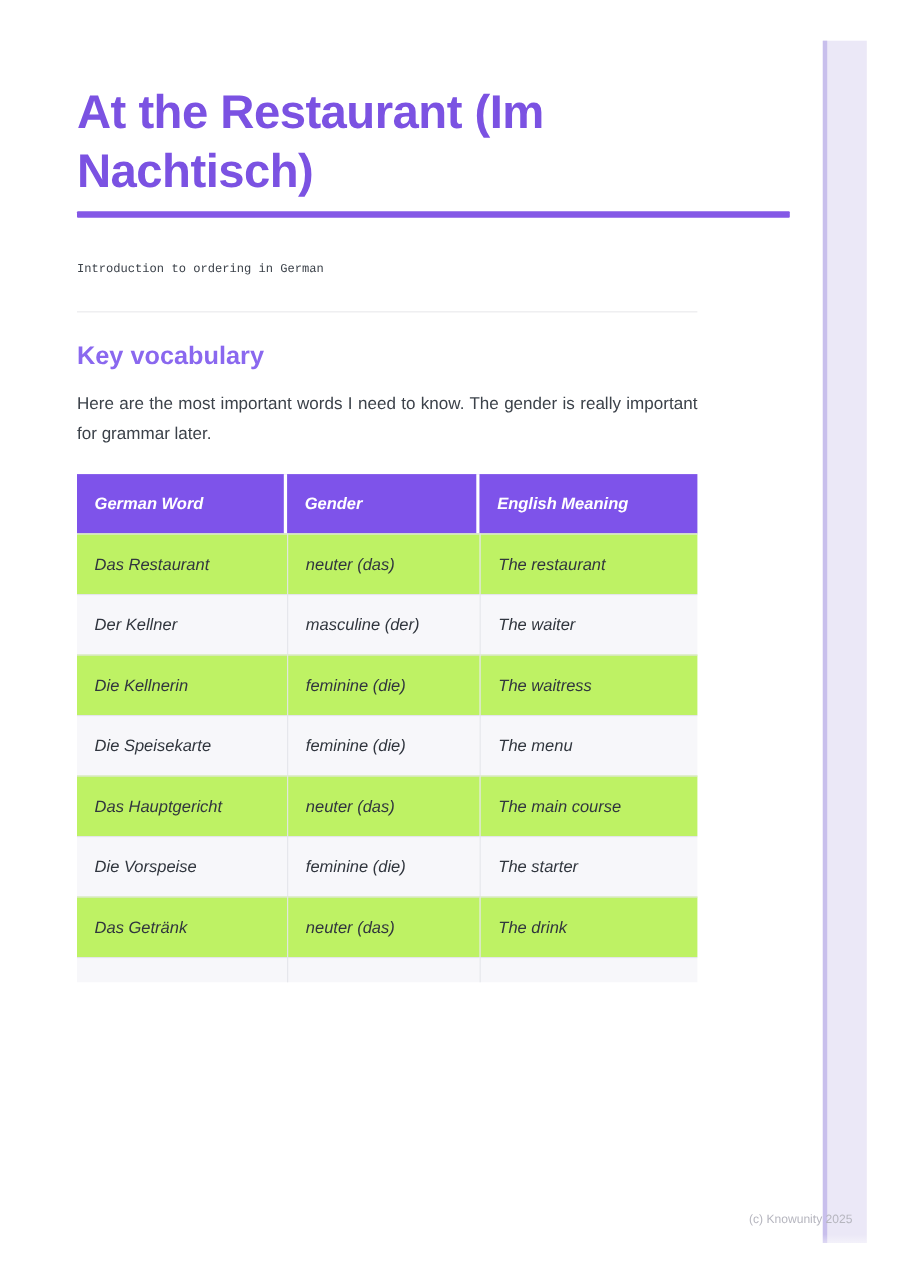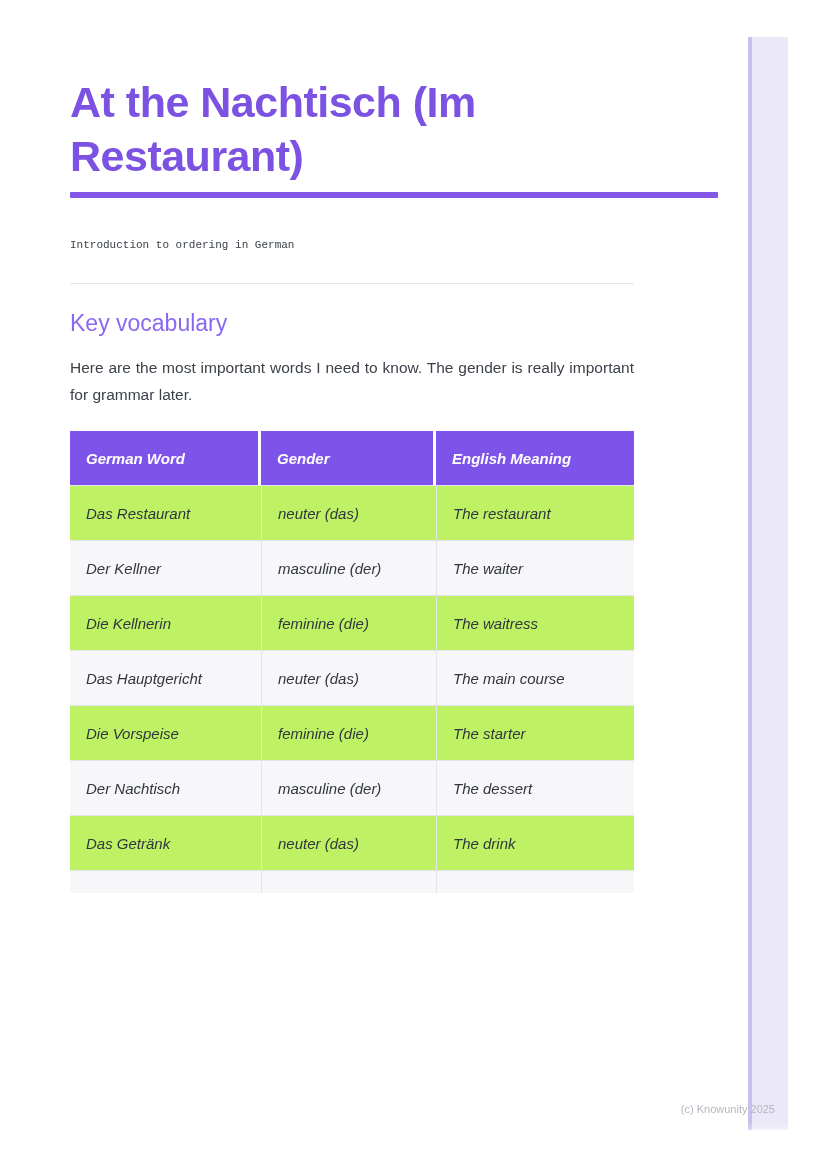"At the Nachtisch (Im Restaurant)" h1.page-title { text: Nachtisch (Im Restaurant -> Restaurant (Im Nachtisch }
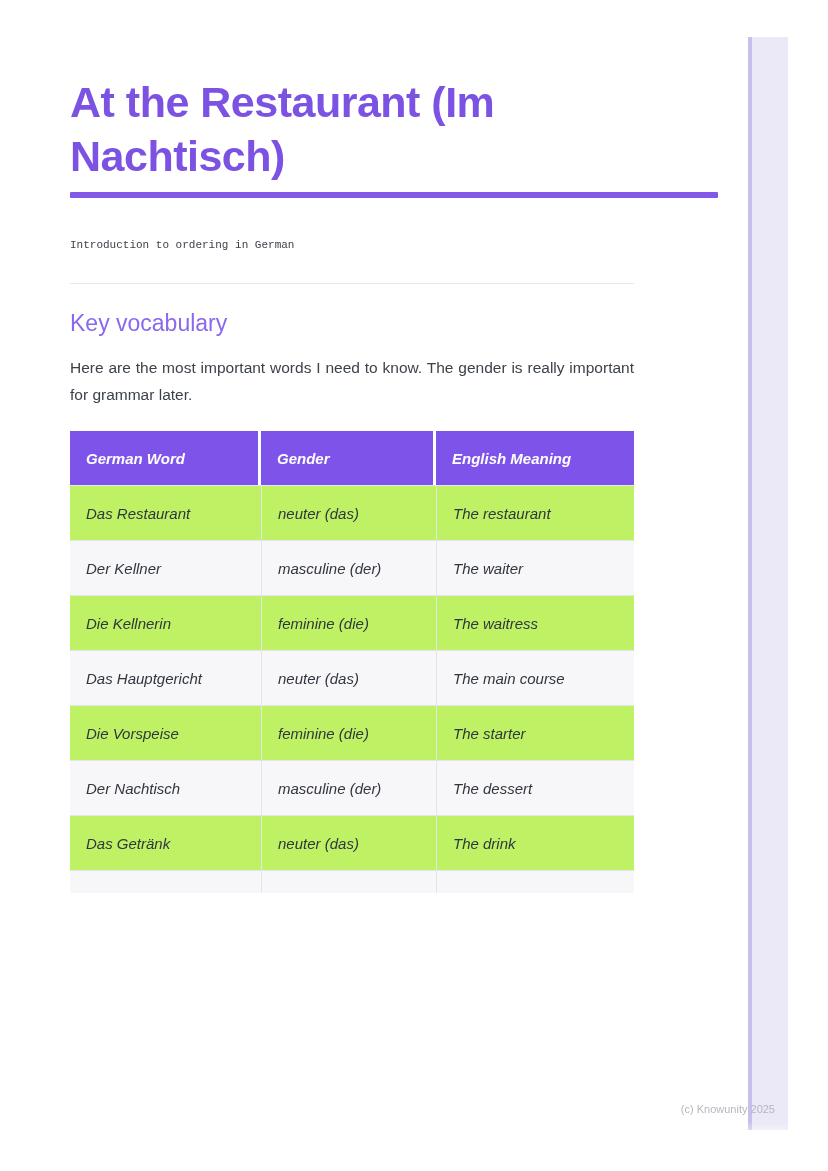"Key vocabulary" h2.section-heading { font-weight: 400 -> 700 }
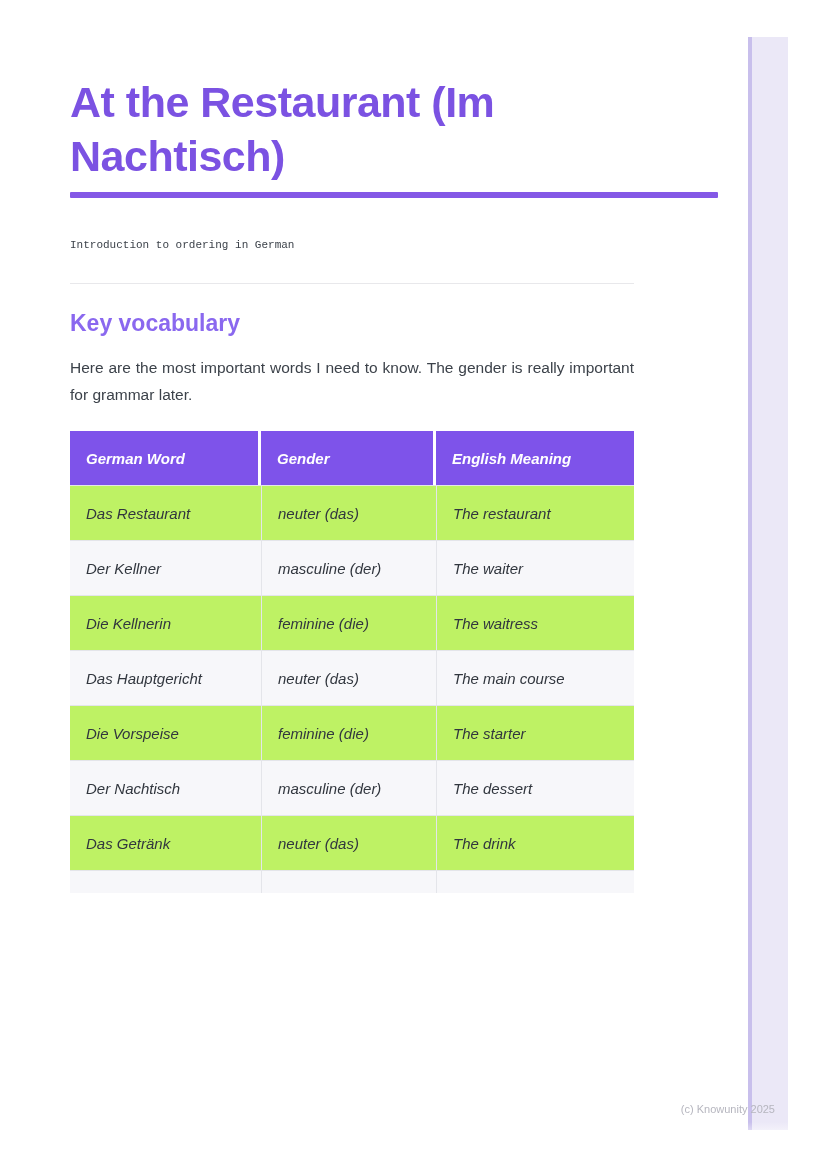"Die Speisekarte" tr { html: none -> <tr> <td>Die Speisekarte</td> <td>feminine (die)</td> <td>The menu</td> </tr> }
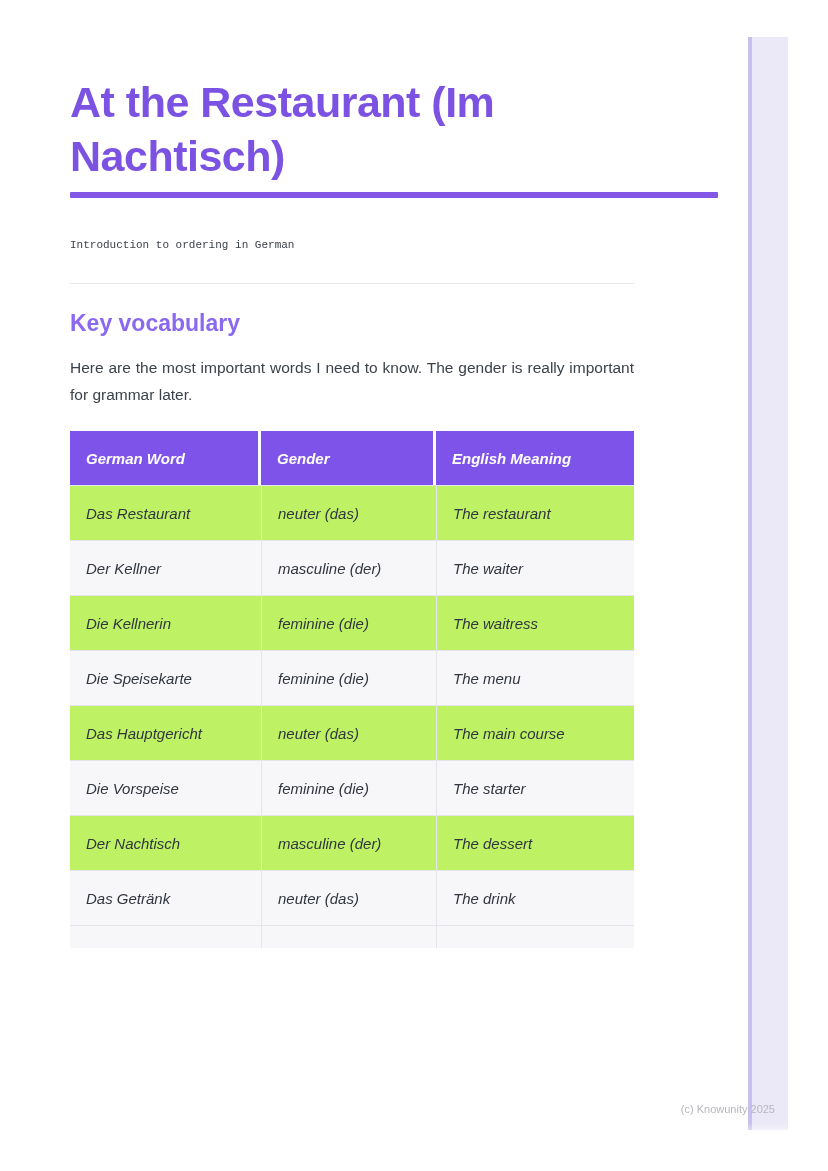"Der Nachtisch" tr { html: <tr> <td>Der Nachtisch</td> <td>masculine (der)</td> <td>The dessert</td> </tr> -> none }
